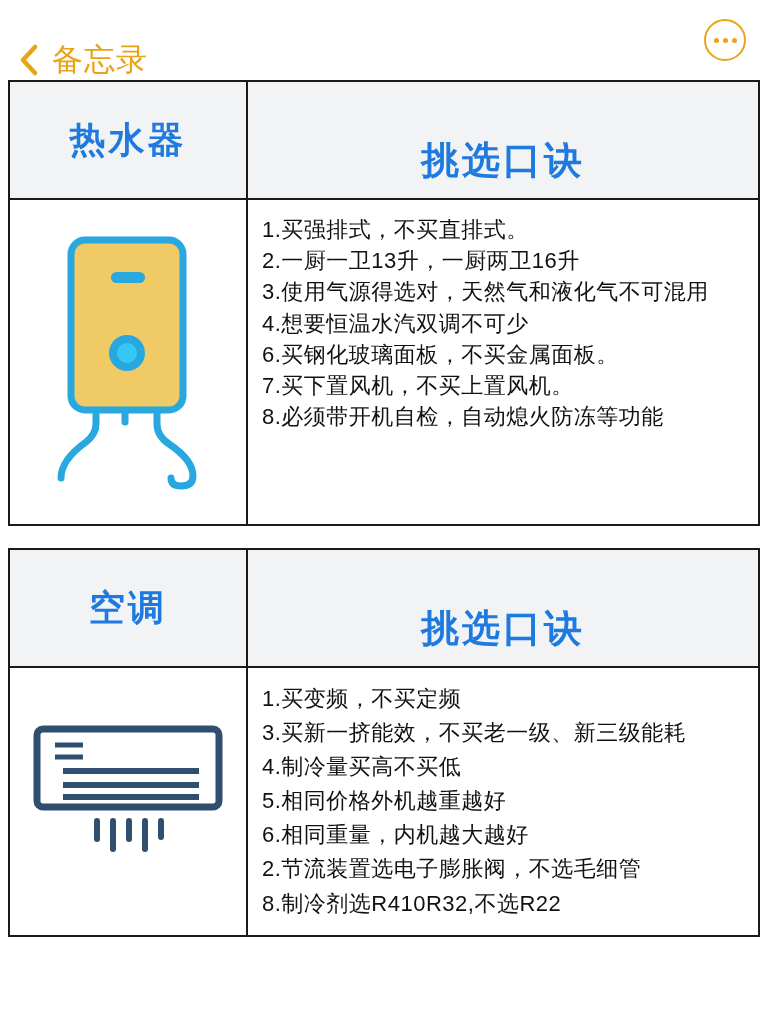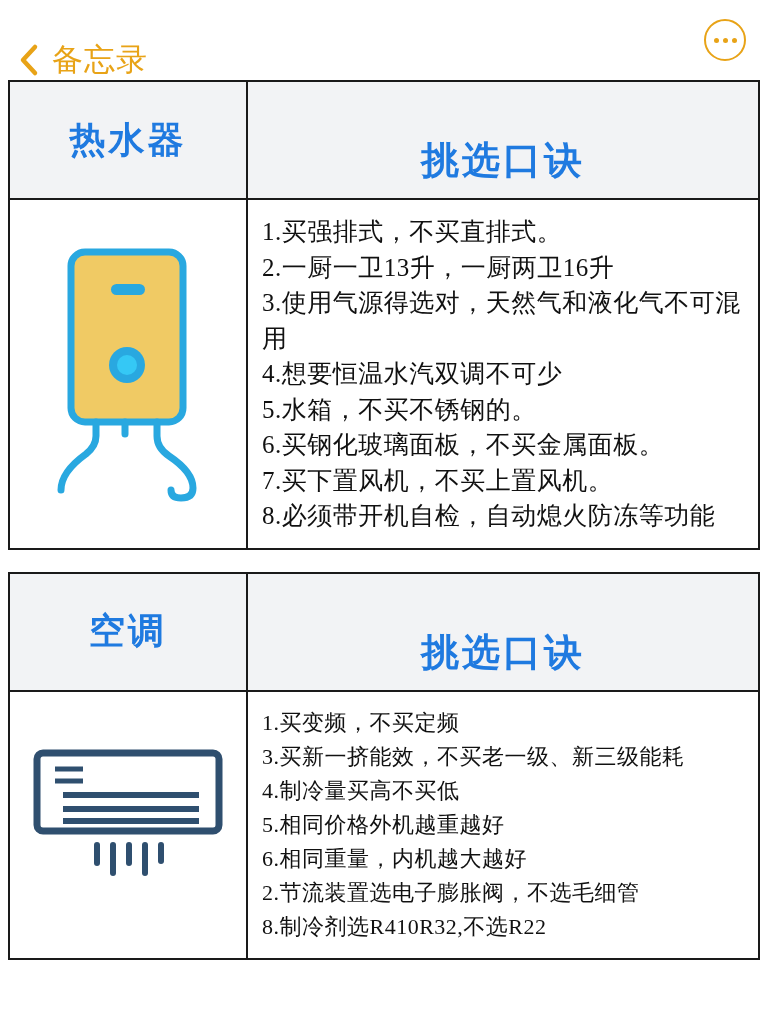"热水器" .card { font-family: Liberation Serif, serif -> none }
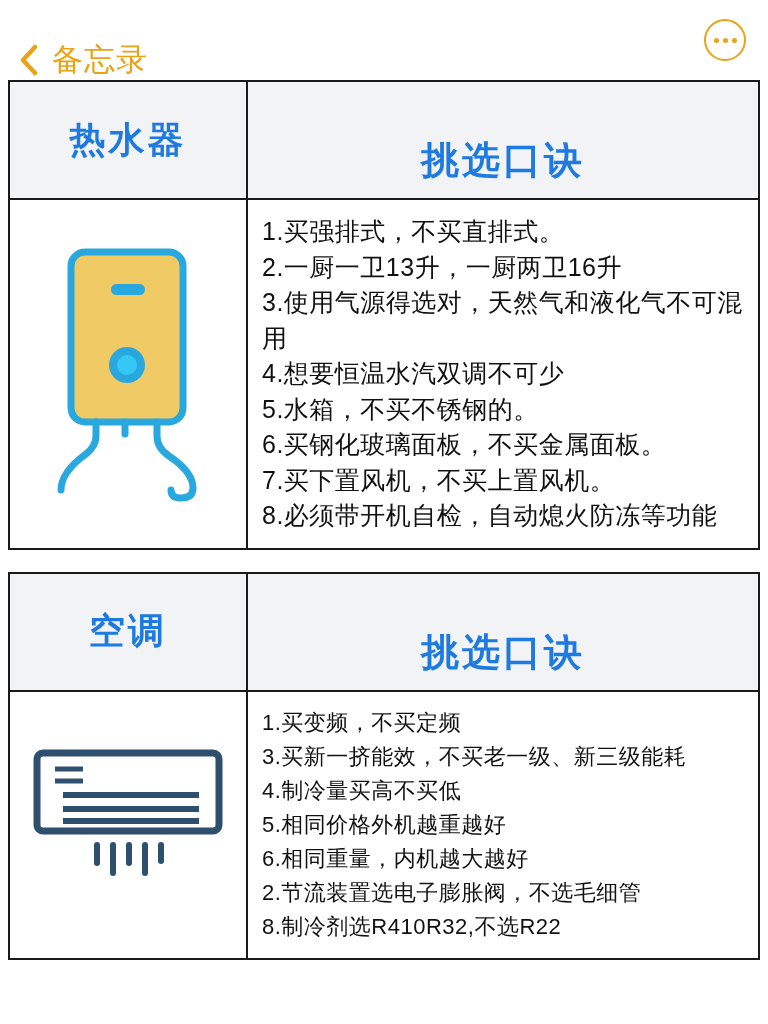"1.买强排式，不买直排式。" .line { font-size: 25px -> 22px }
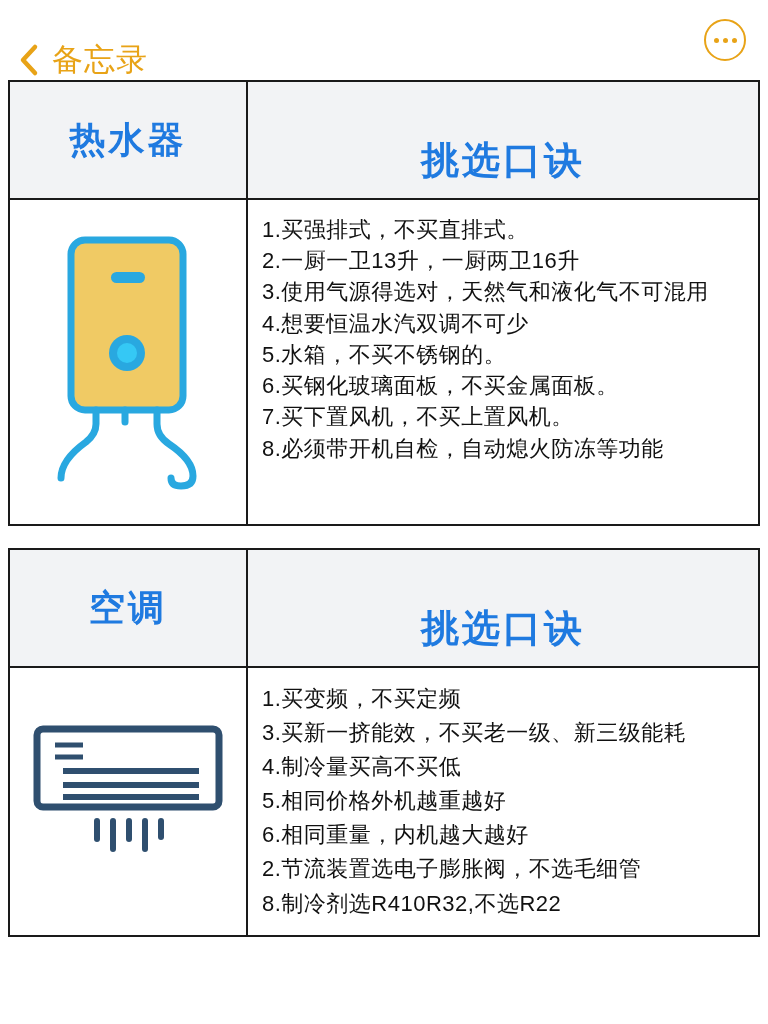"5.水箱，不买不锈钢的。" div.line { html: <div>5.水箱，不买不锈钢的。</div> -> none }
